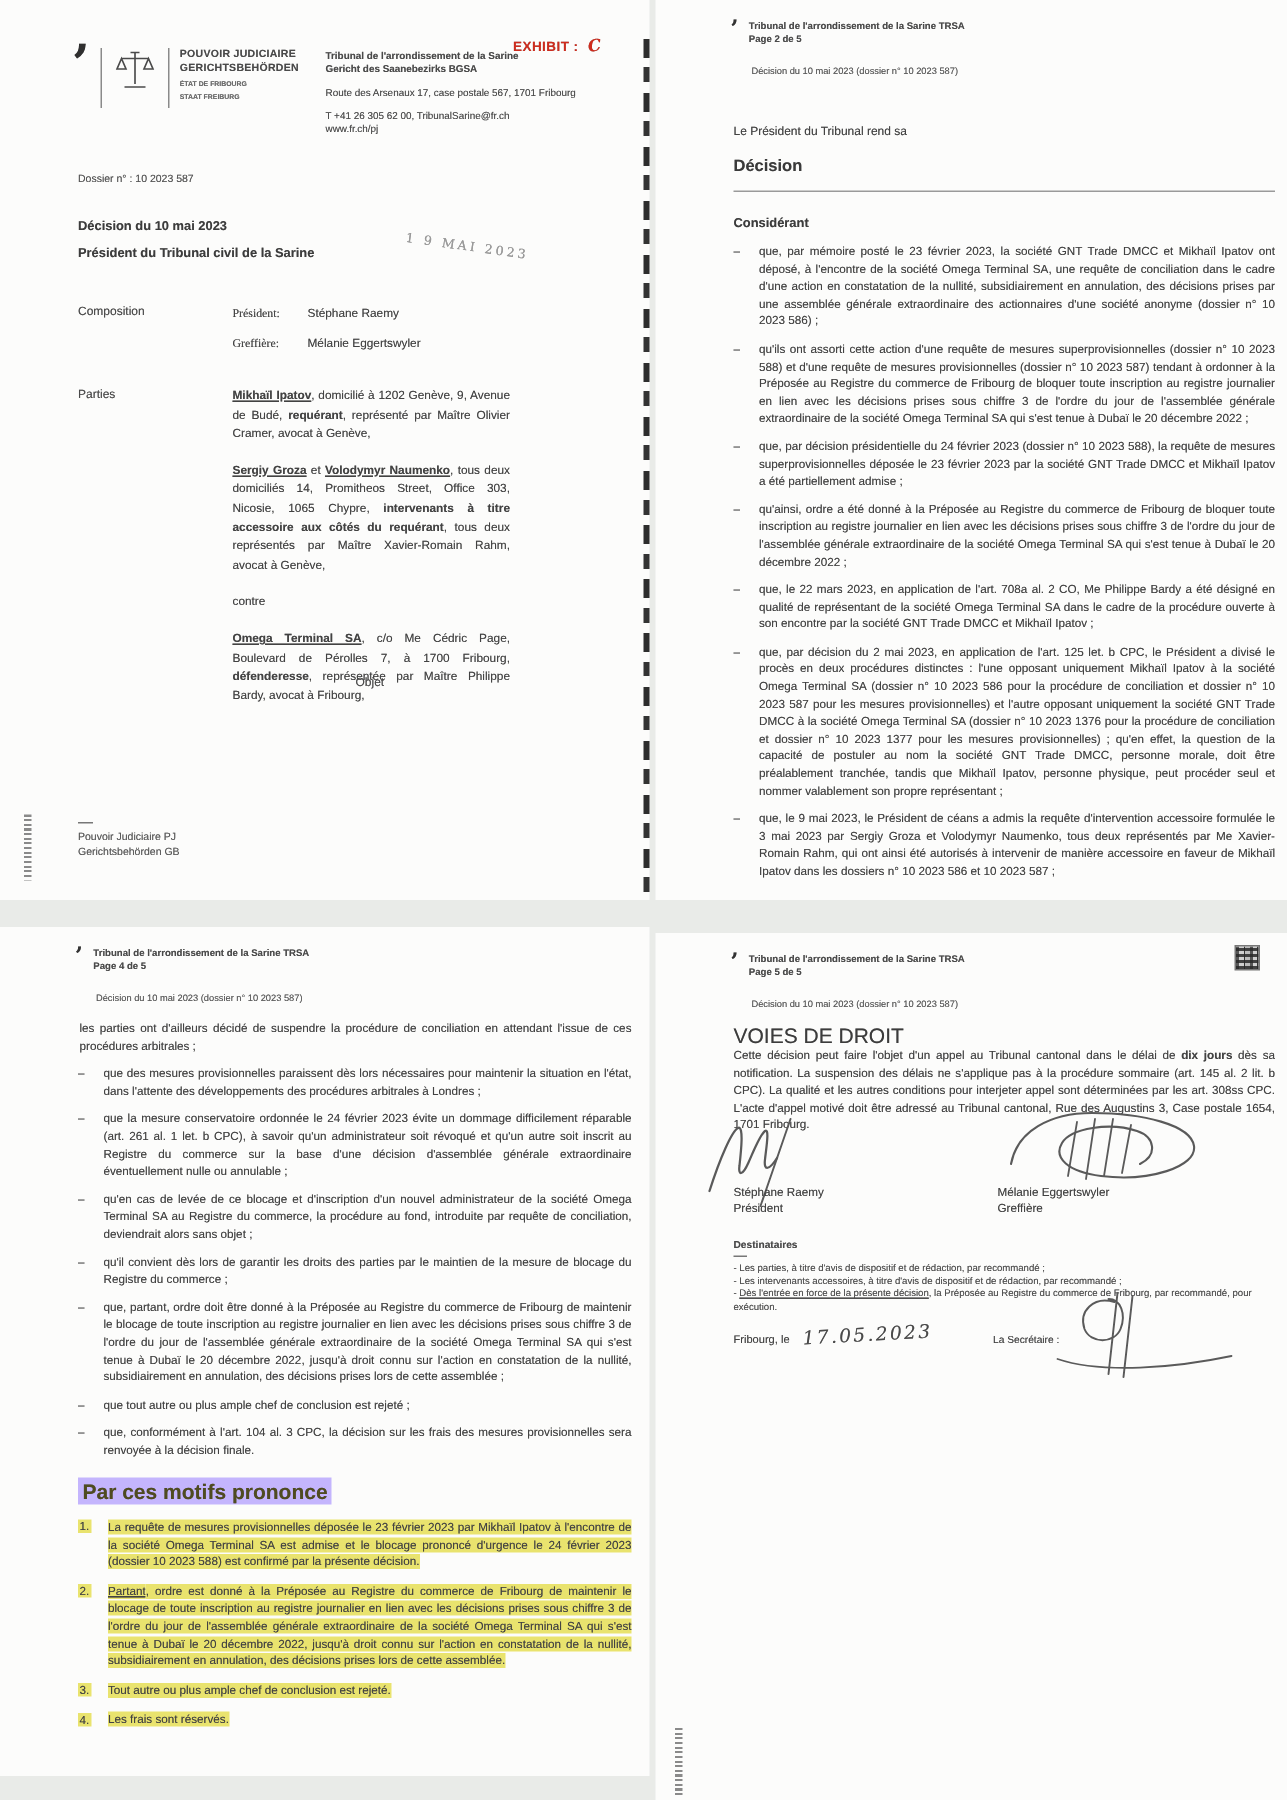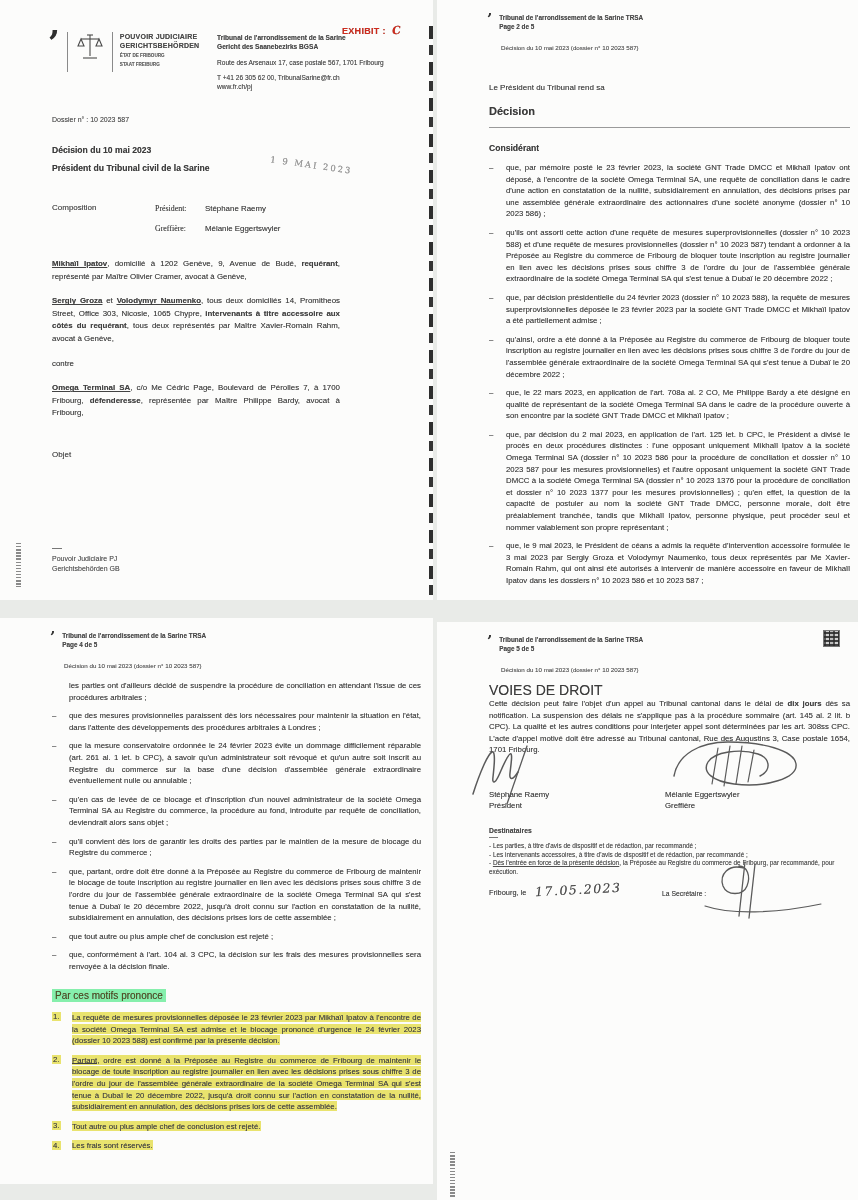"Composition" .lblrow { justify-content: none -> flex-end }
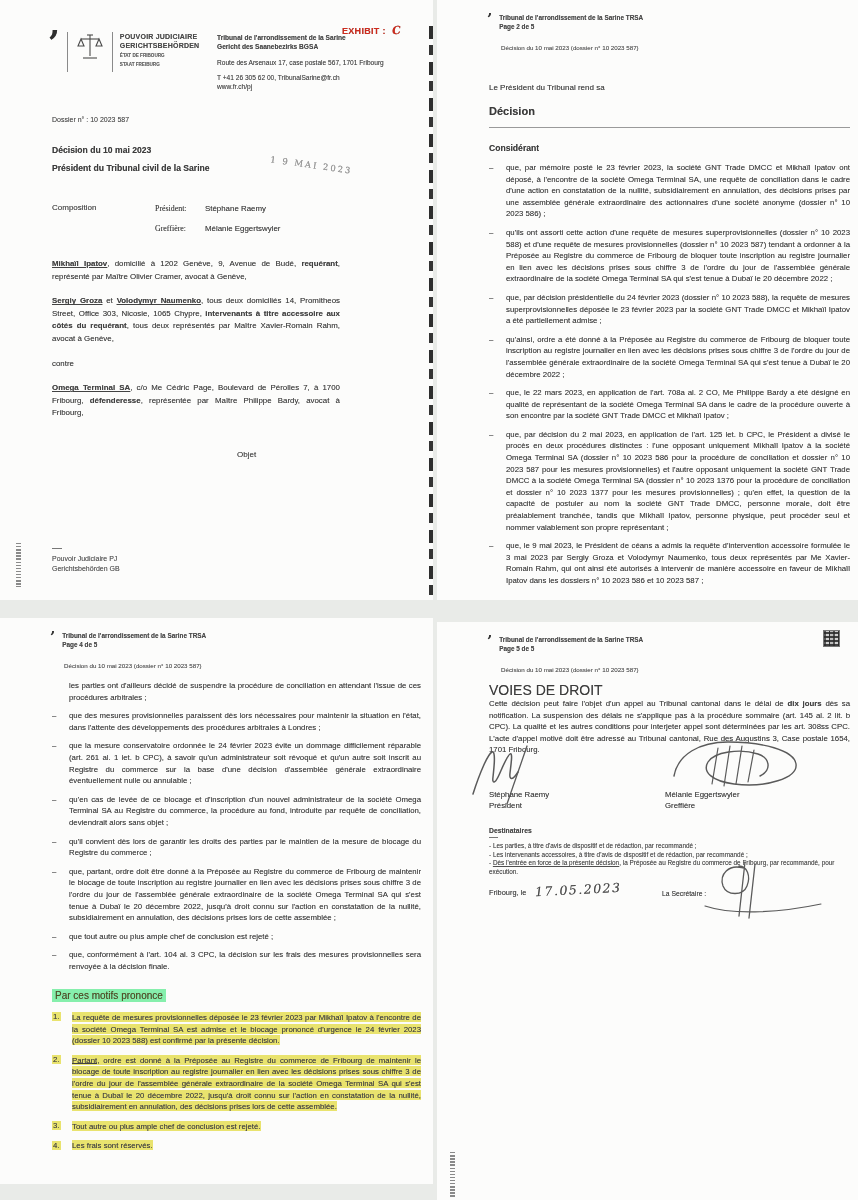"Parties" div.lbl { html: none -> <div>Parties</div> }
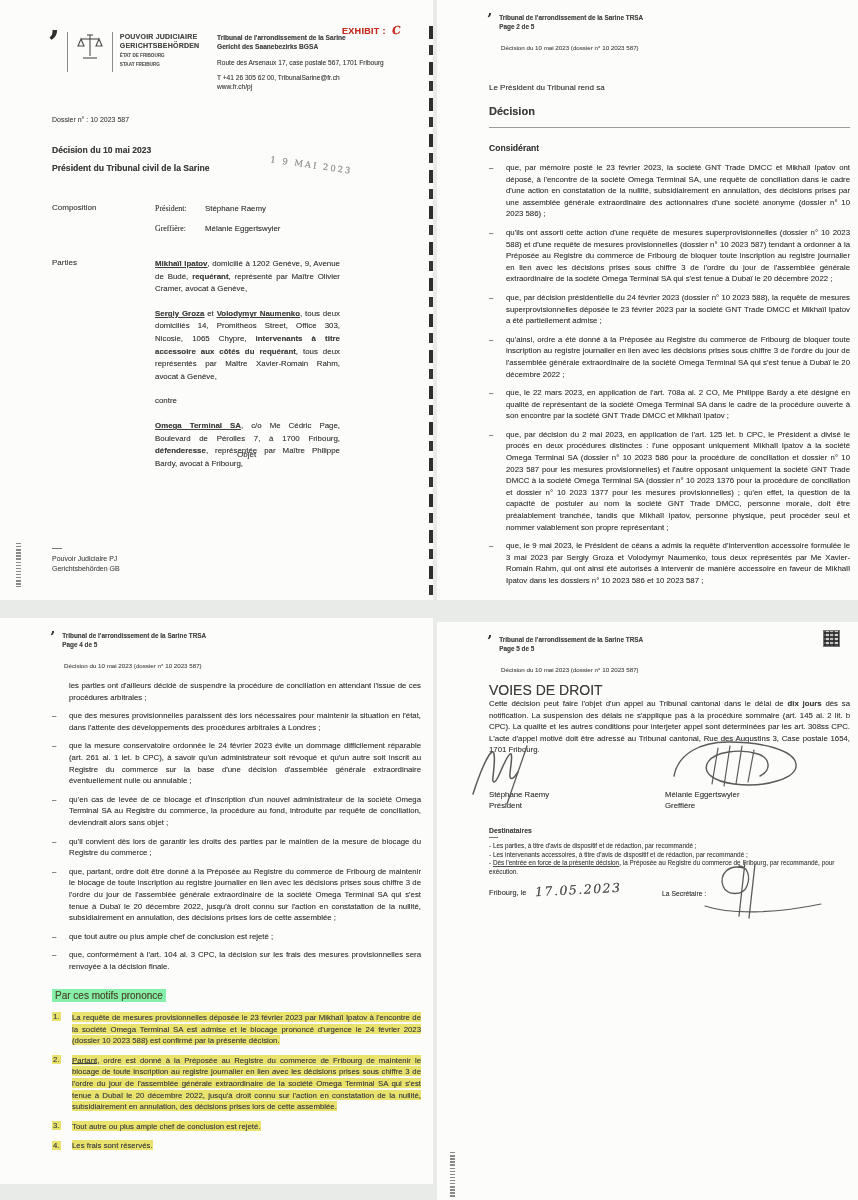"les parties ont d'ailleurs décidé" .cont-par { margin-left: 17px -> 1px }
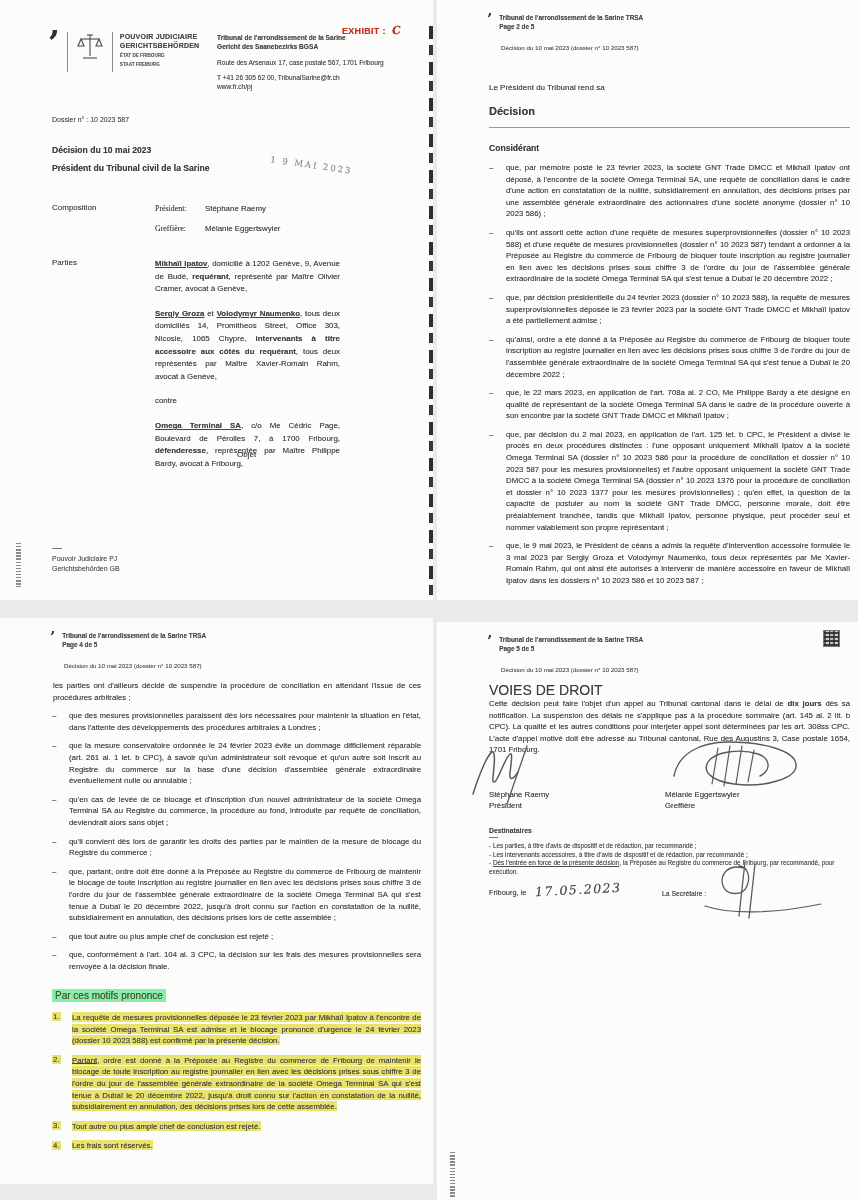"Par ces motifs prononce" .disp-title { background: #86efac -> #c4b5fd; font-size: 10px -> 14px; font-weight: normal -> bold }
